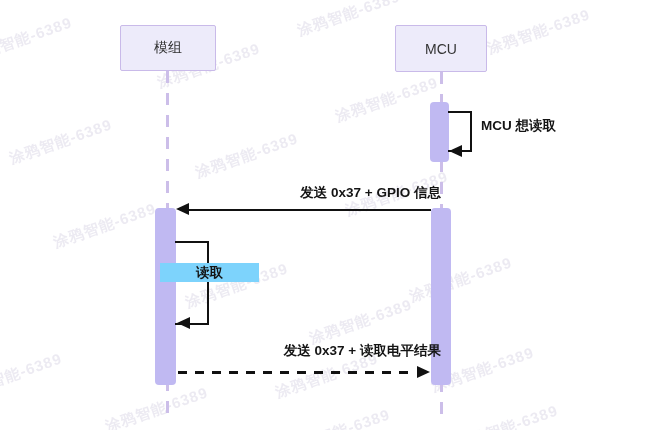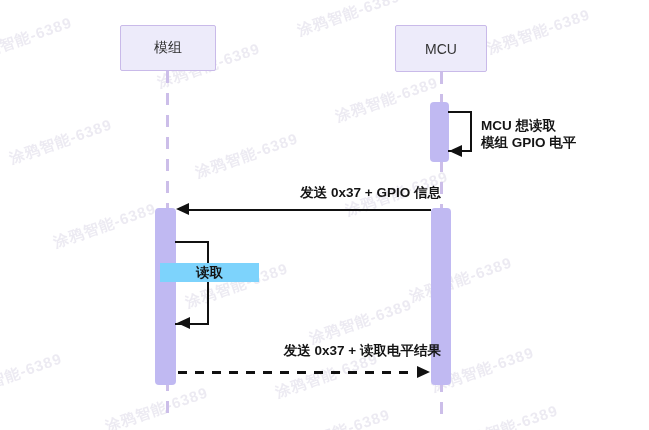"模组 GPIO 电平" div { html: <div>模组 GPIO 电平</div> -> none }
